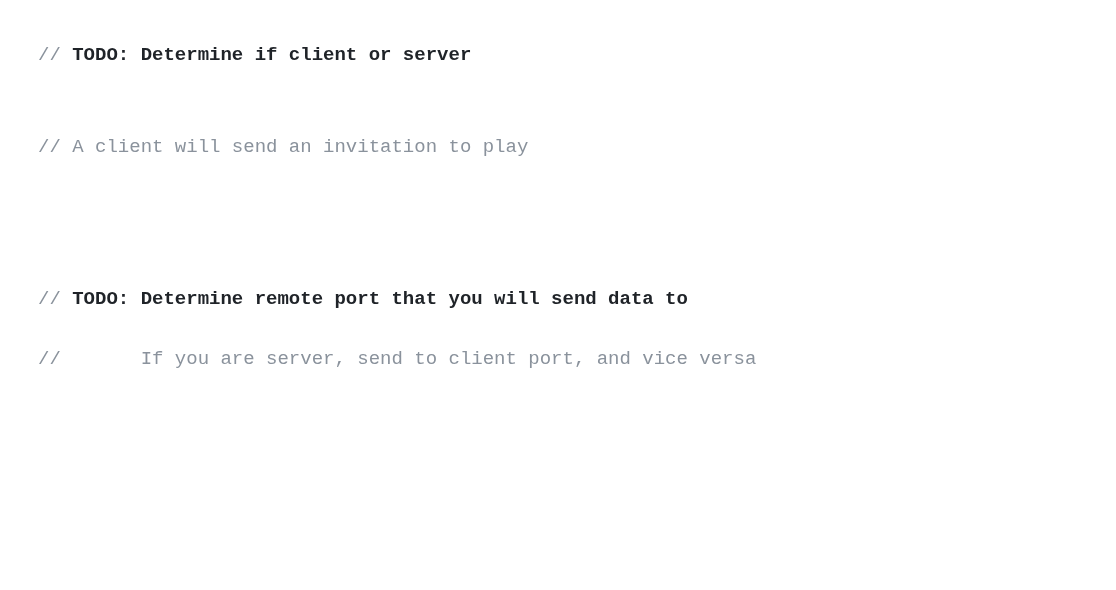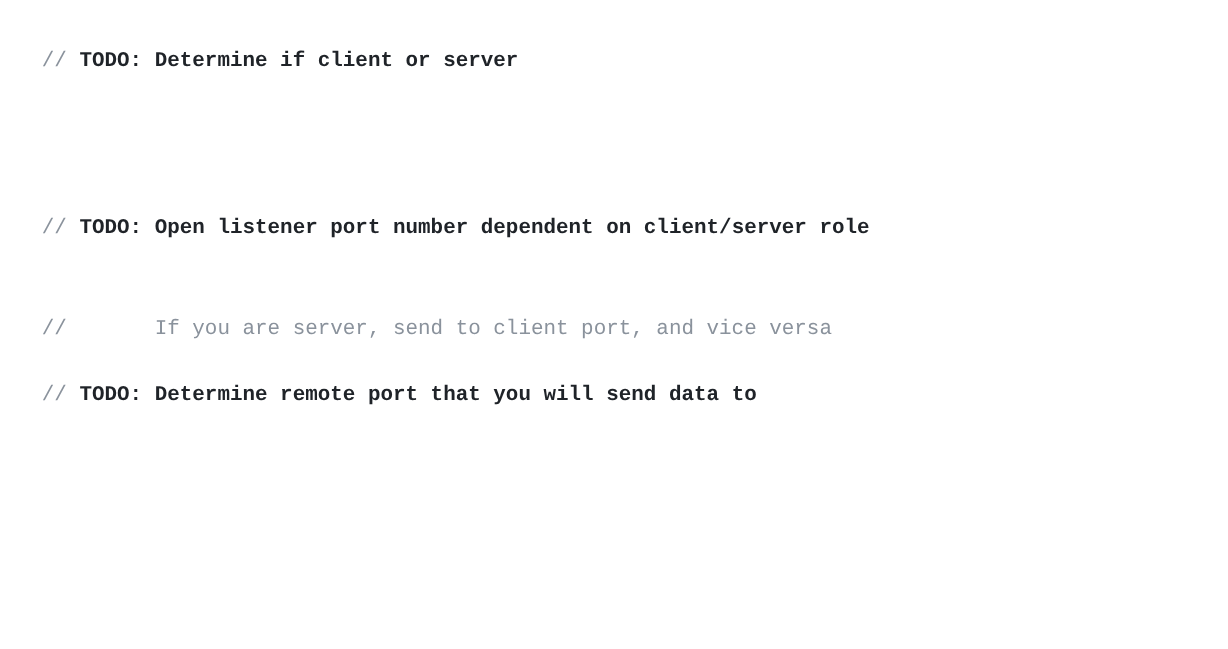"// A client will send" span.line { html: none -> <span><span>// </span><span>A client will send an invitation to play</span></span> }
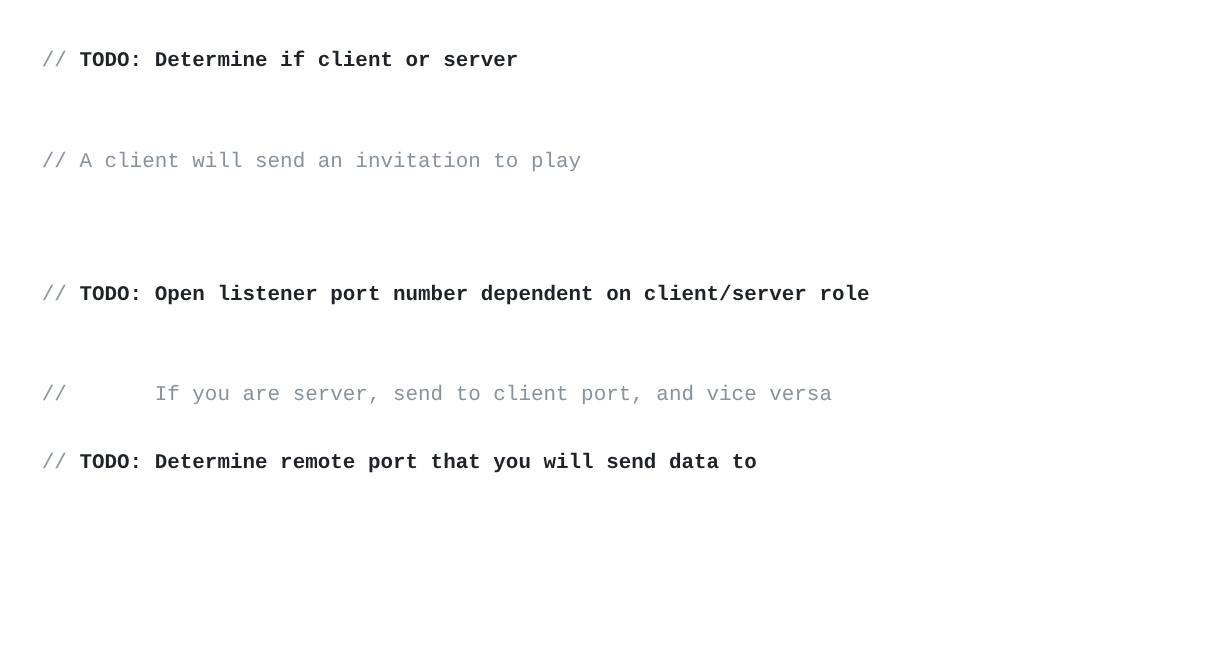"// TODO: Open listener port" span.line { html: <span><span>// </span><span>TODO: Open listener port number dependent on client/server role</span></span> -> none }
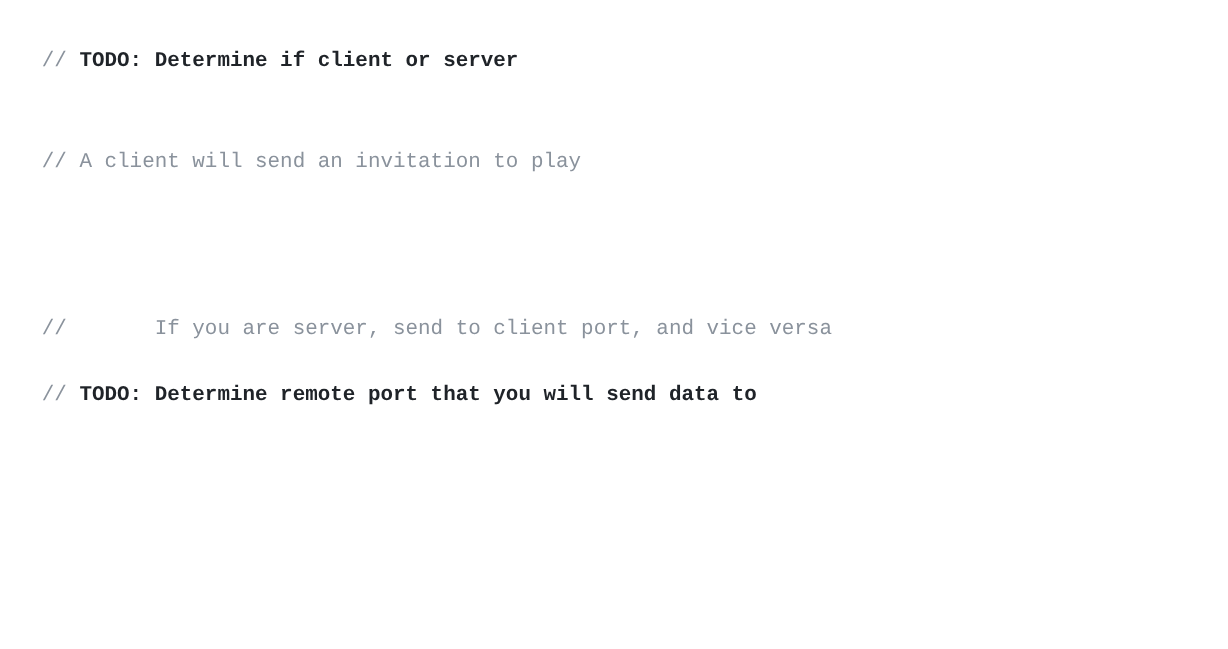"// If you are server," span.line { order: before "// TODO: Determine remote port" -> after "// TODO: Determine remote port" }
